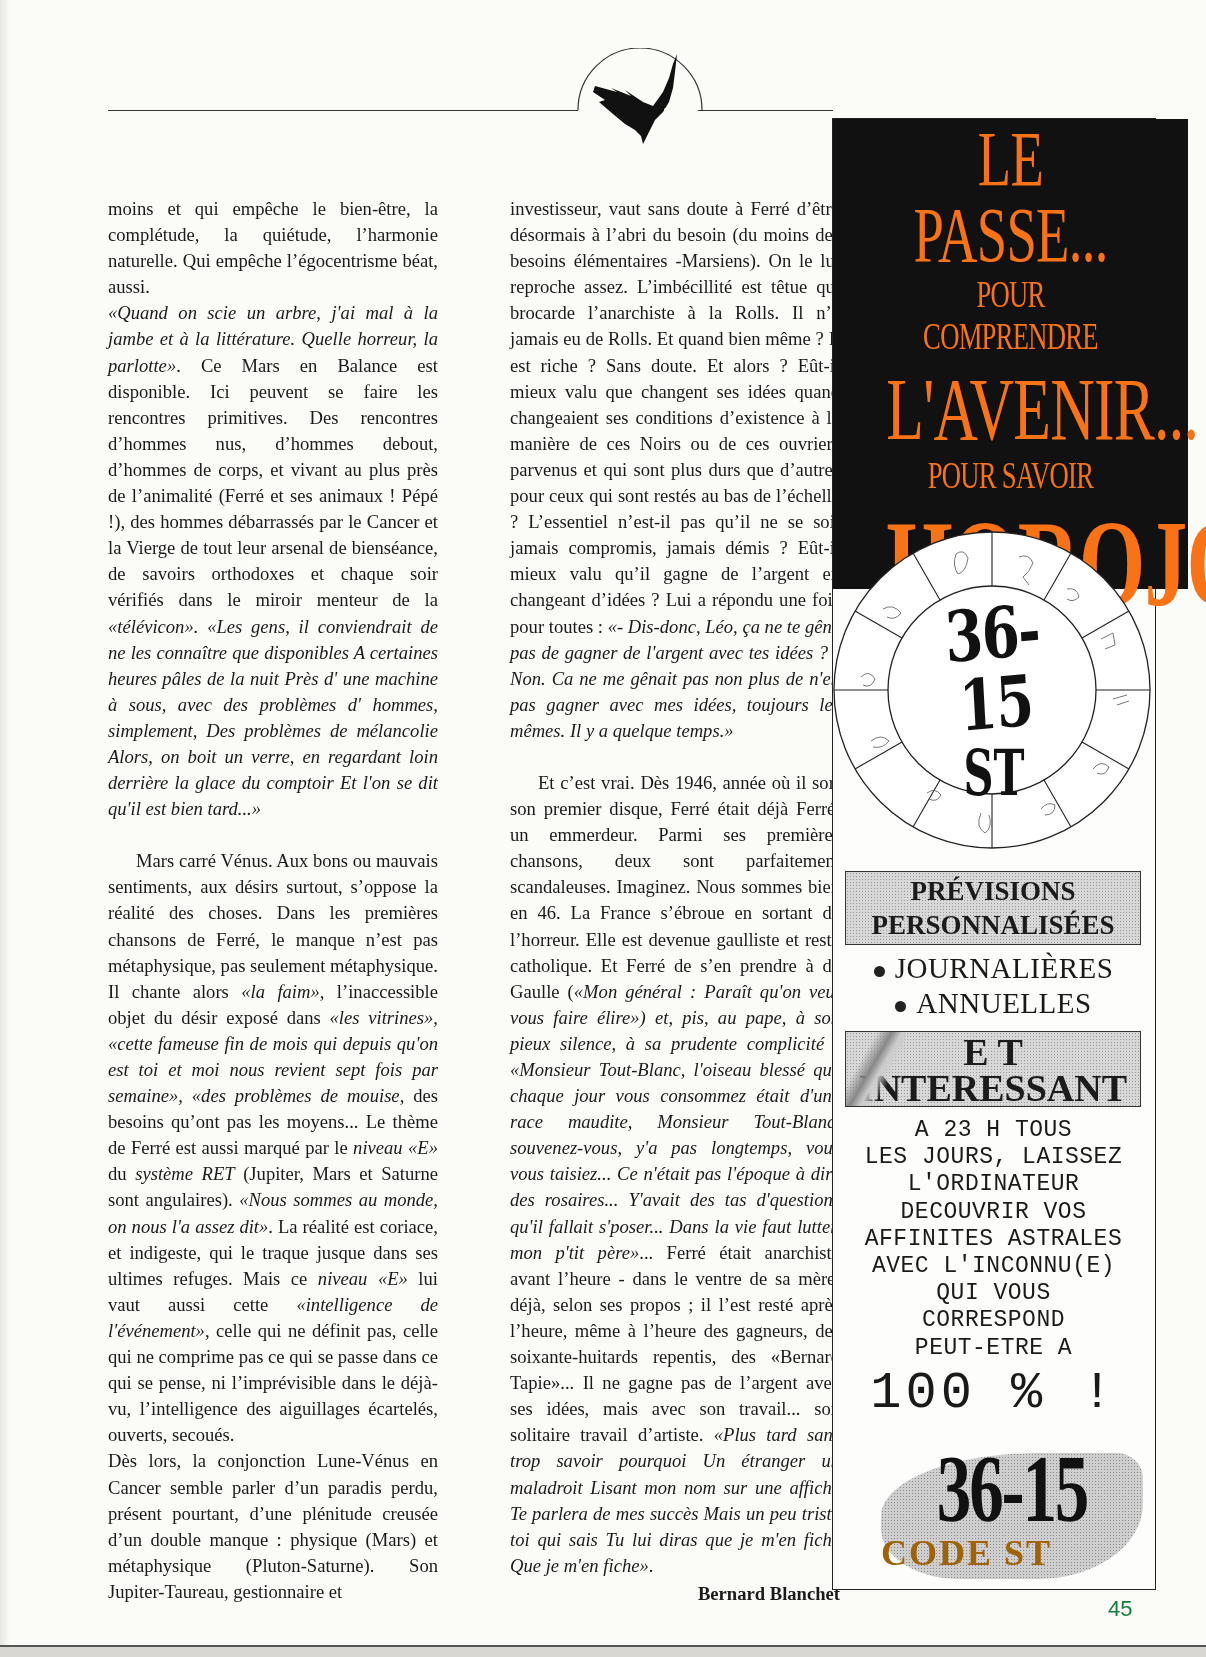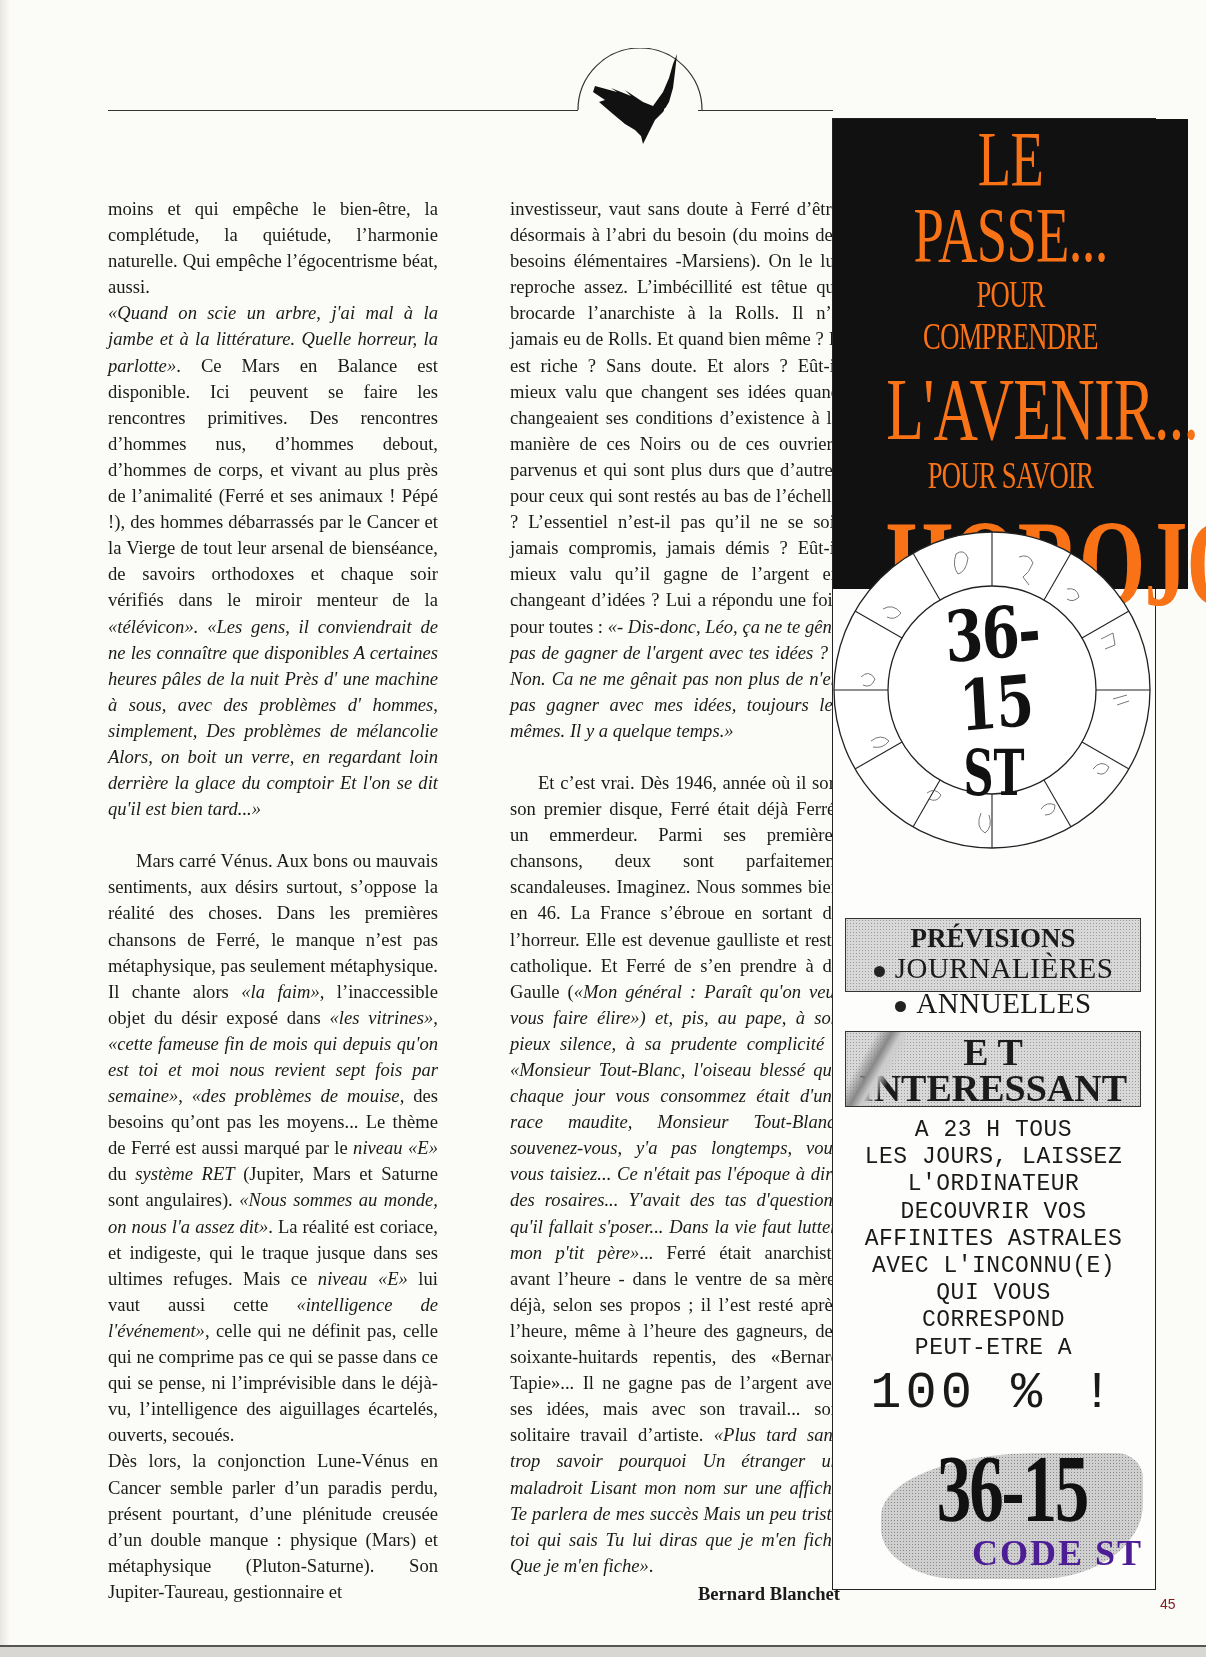"PRÉVISIONS" .box-prev { margin-top: 47px -> none }
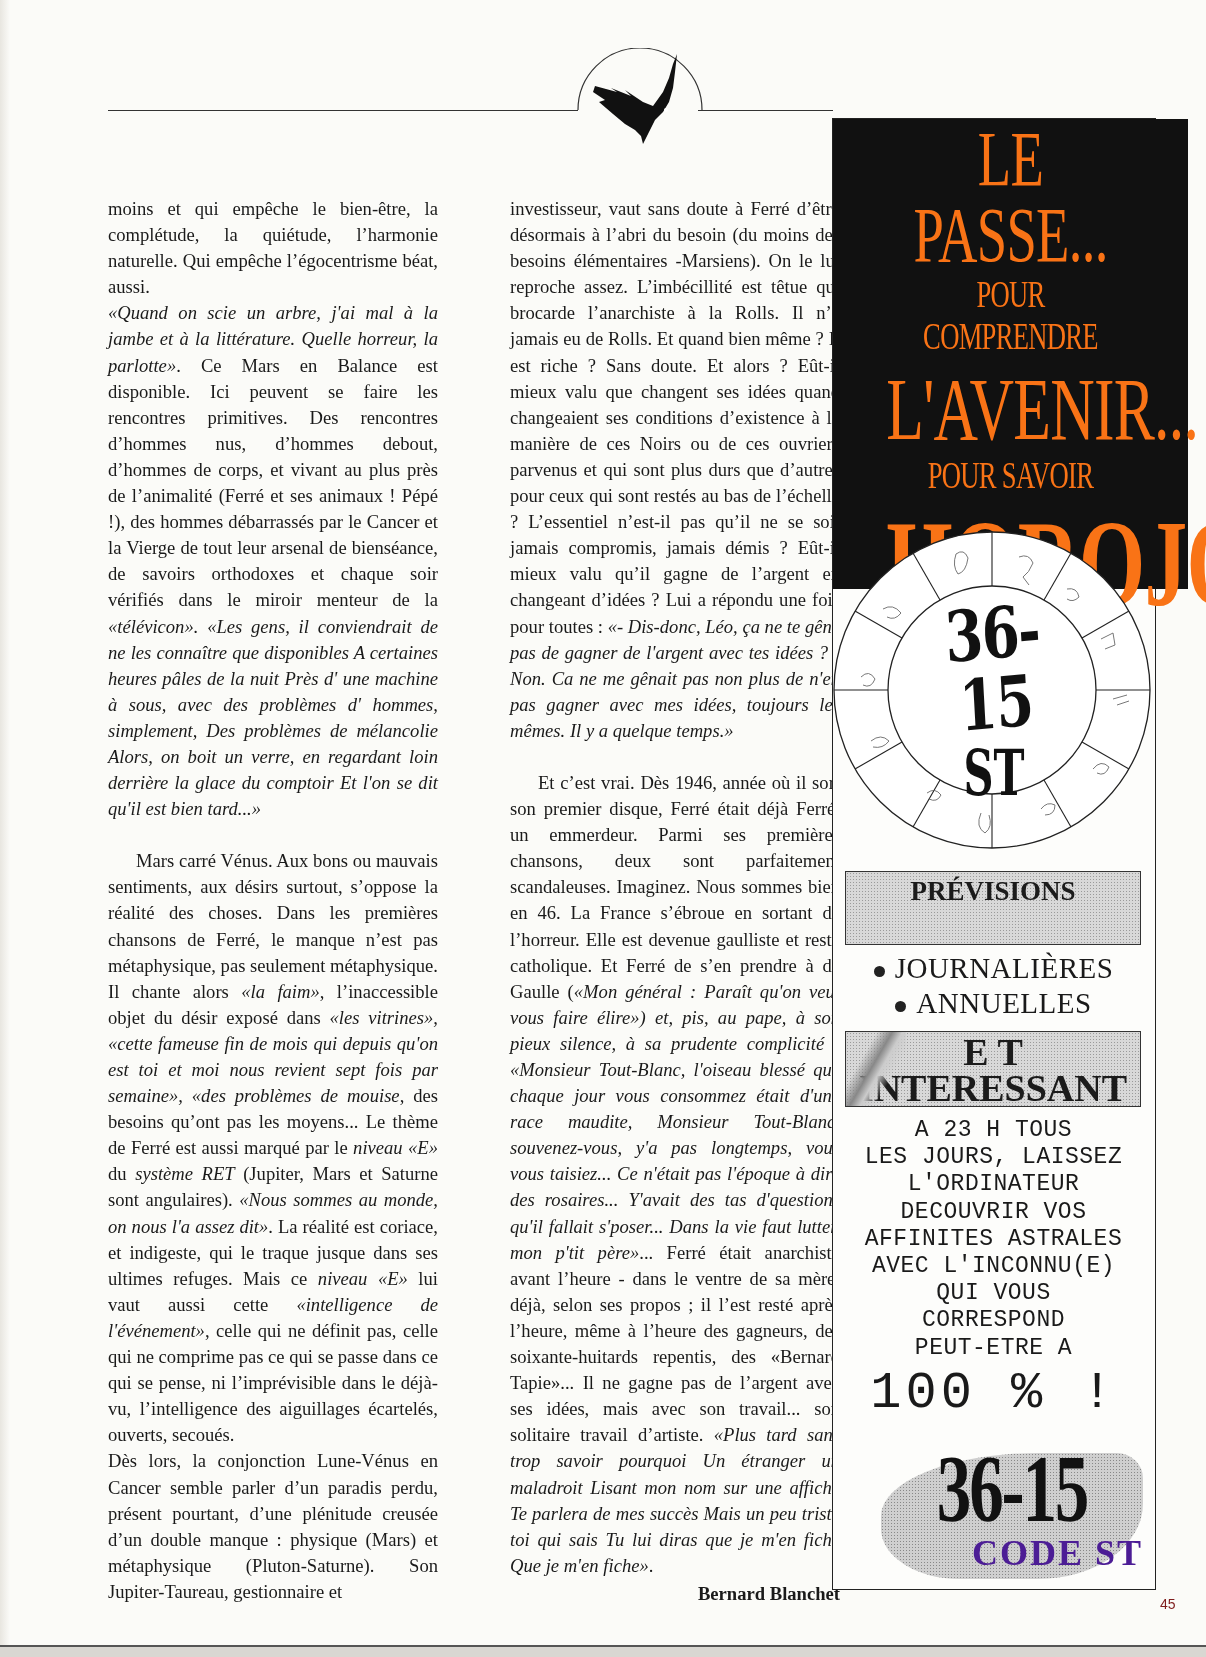"PERSONNALISÉES" div { html: none -> <div>PERSONNALISÉES</div> }
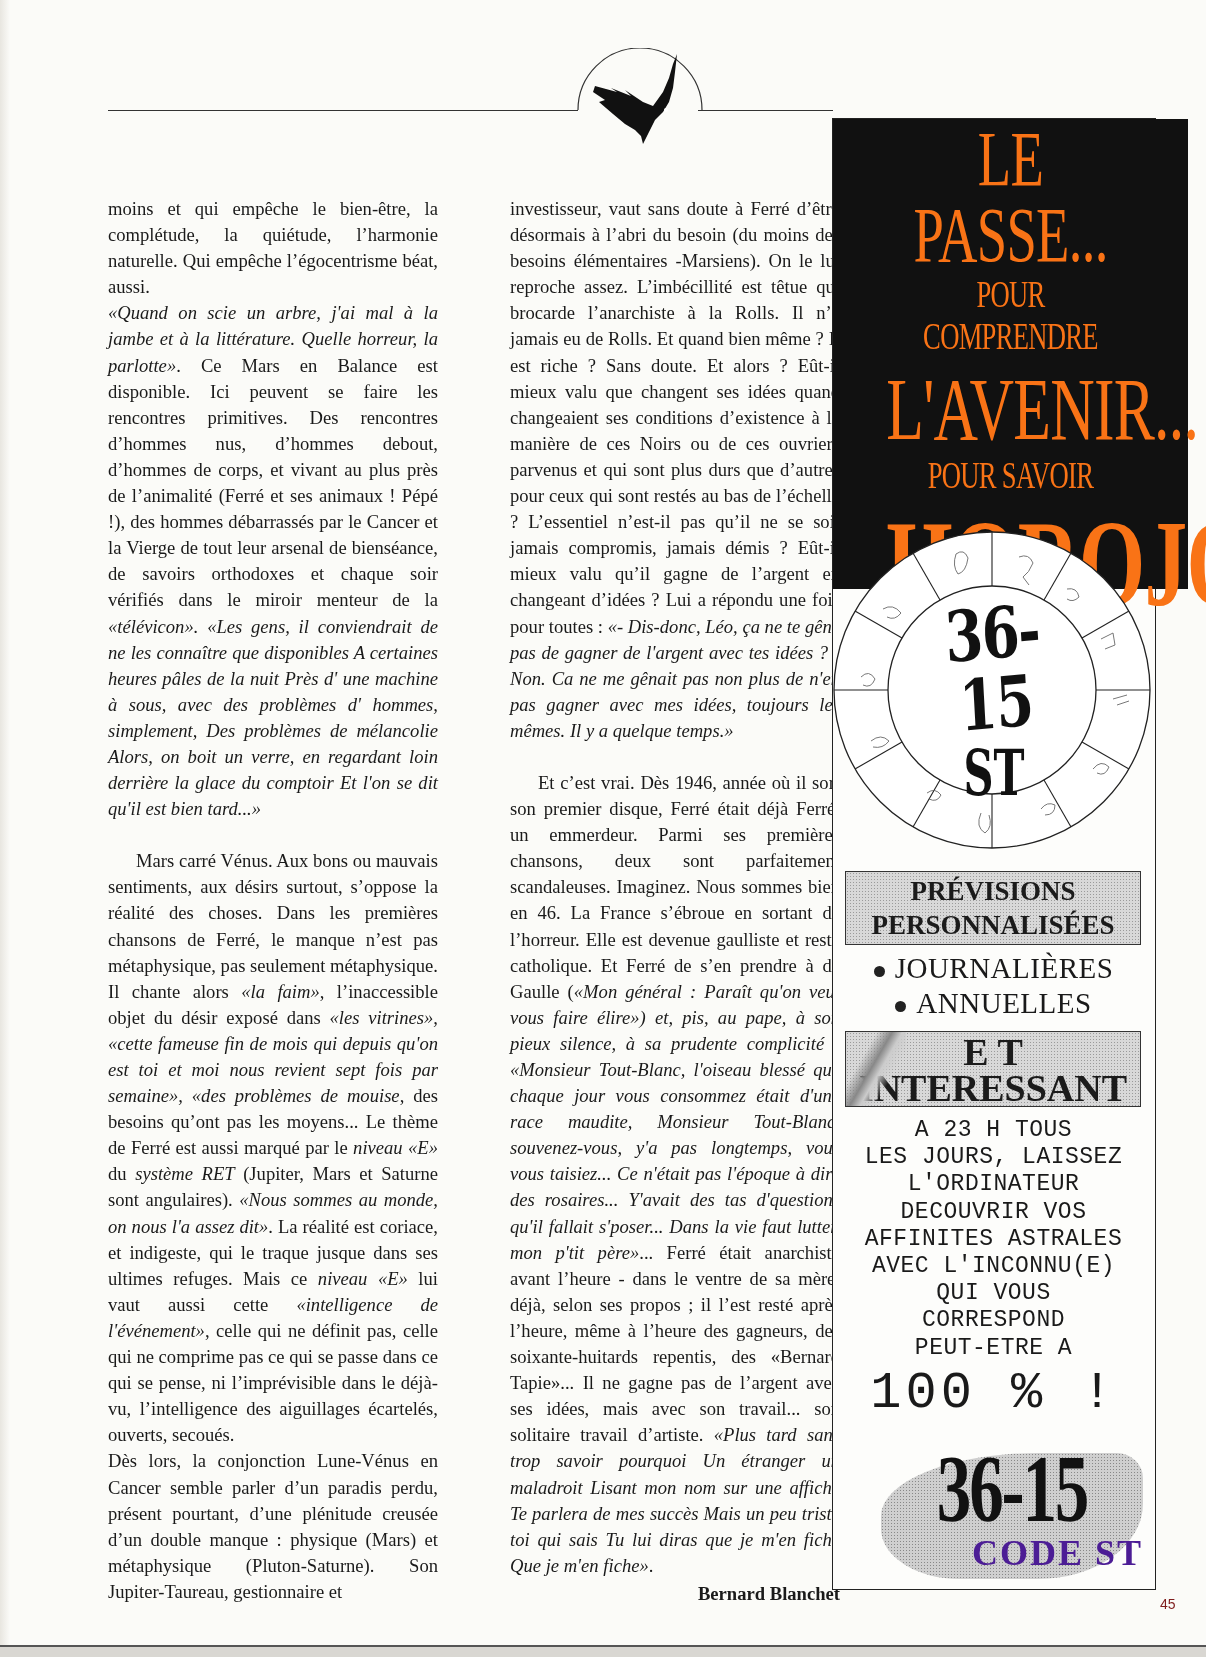"CODE ST" .code-st { color: #4c1d95 -> #a16207; text-align: right -> left }
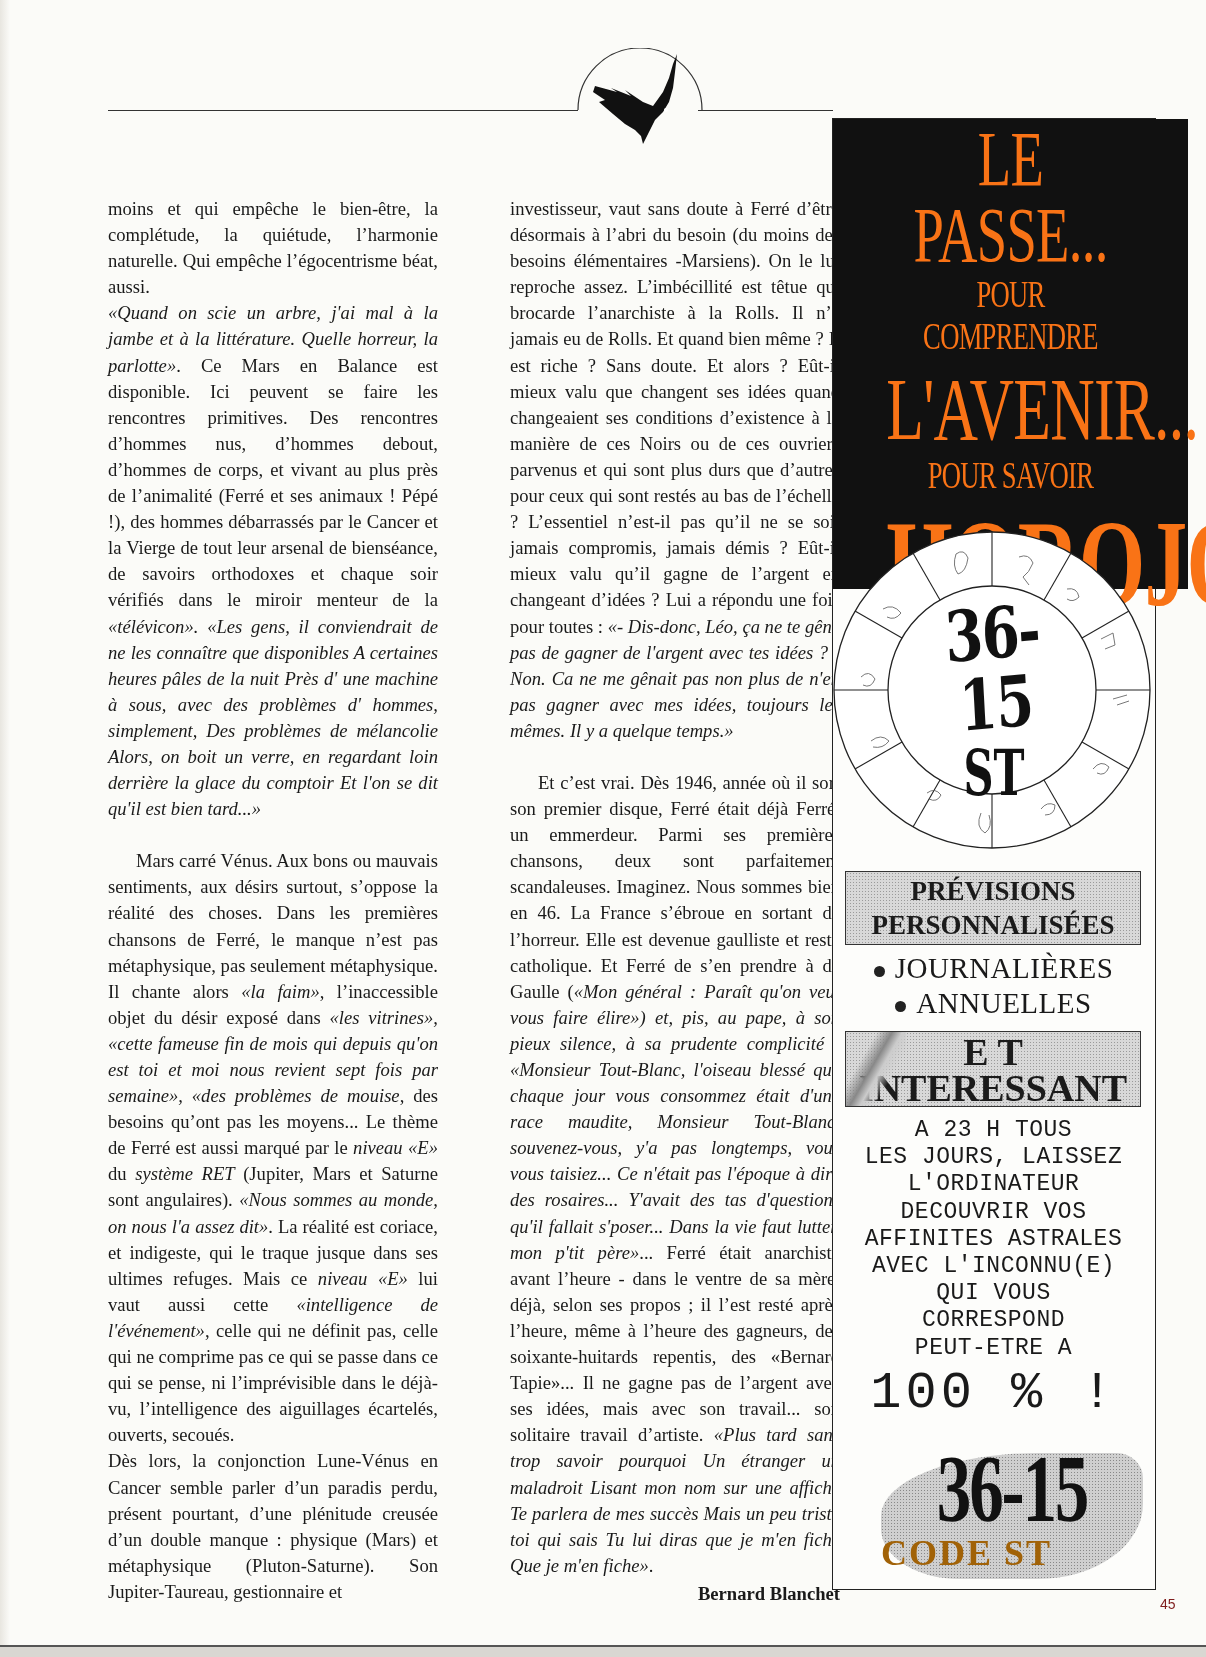"45" .page-number { color: #7f1d1d -> #15803d; font-size: 14px -> 22px; left: 1160px -> 1108px }
